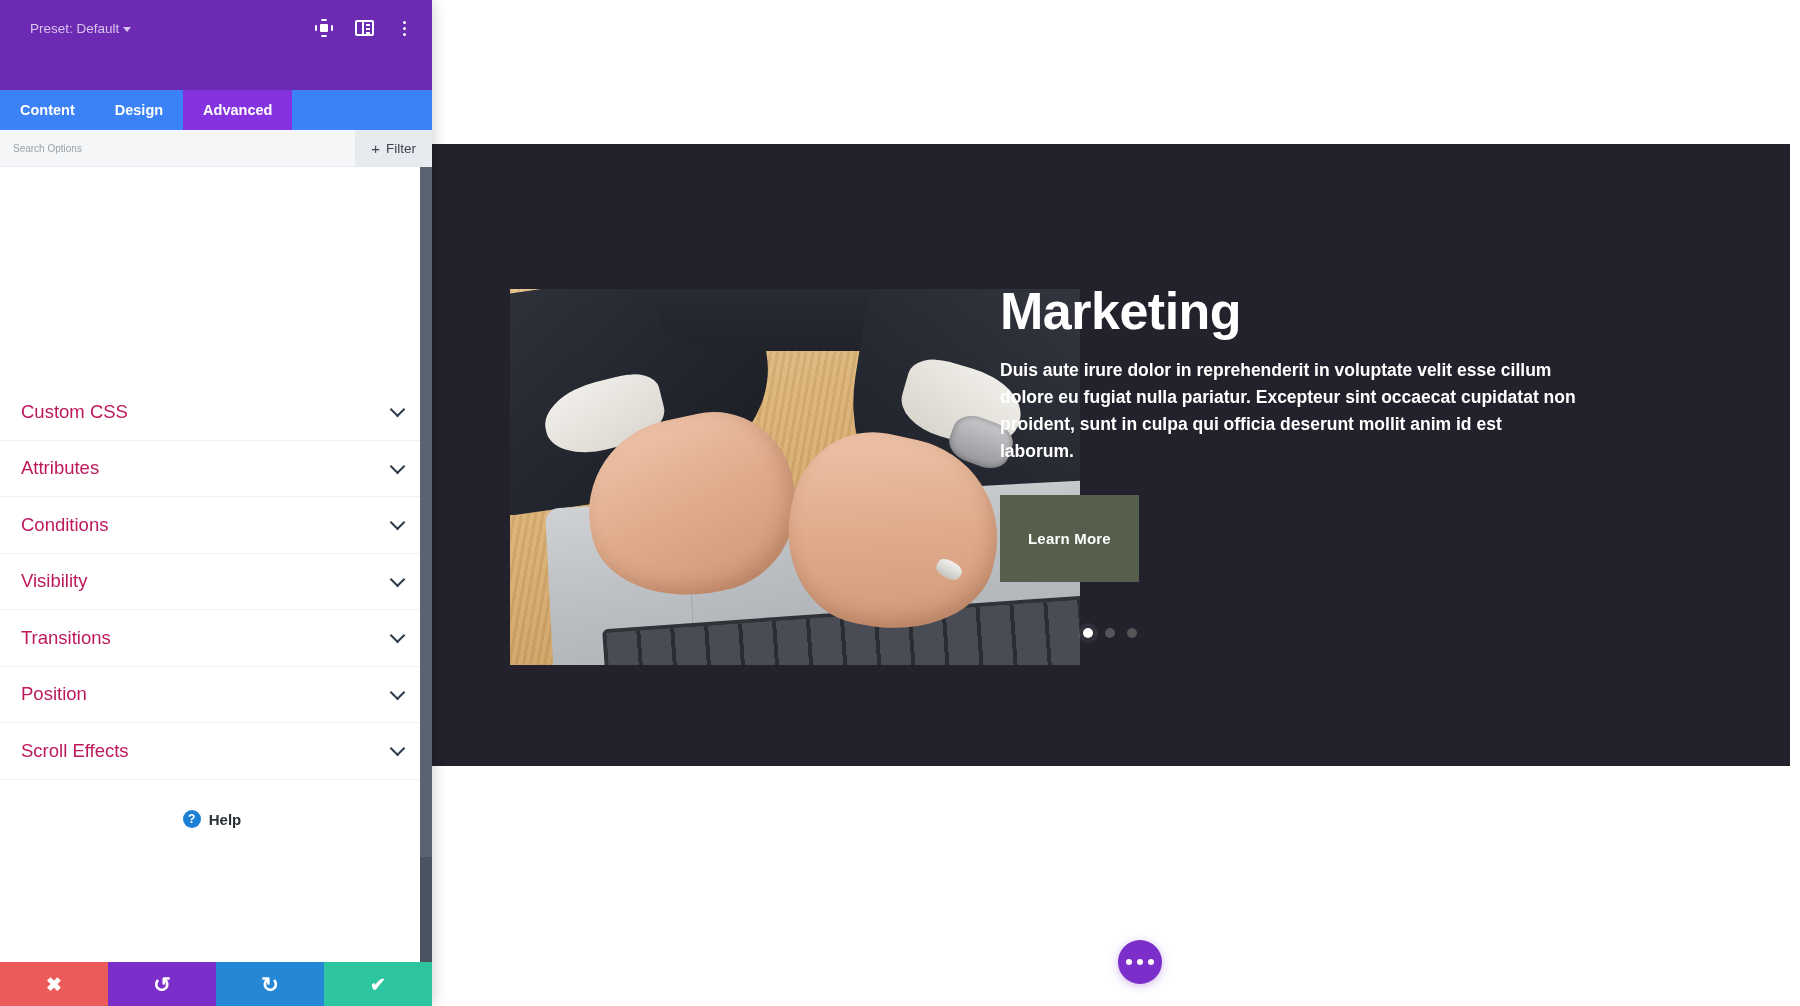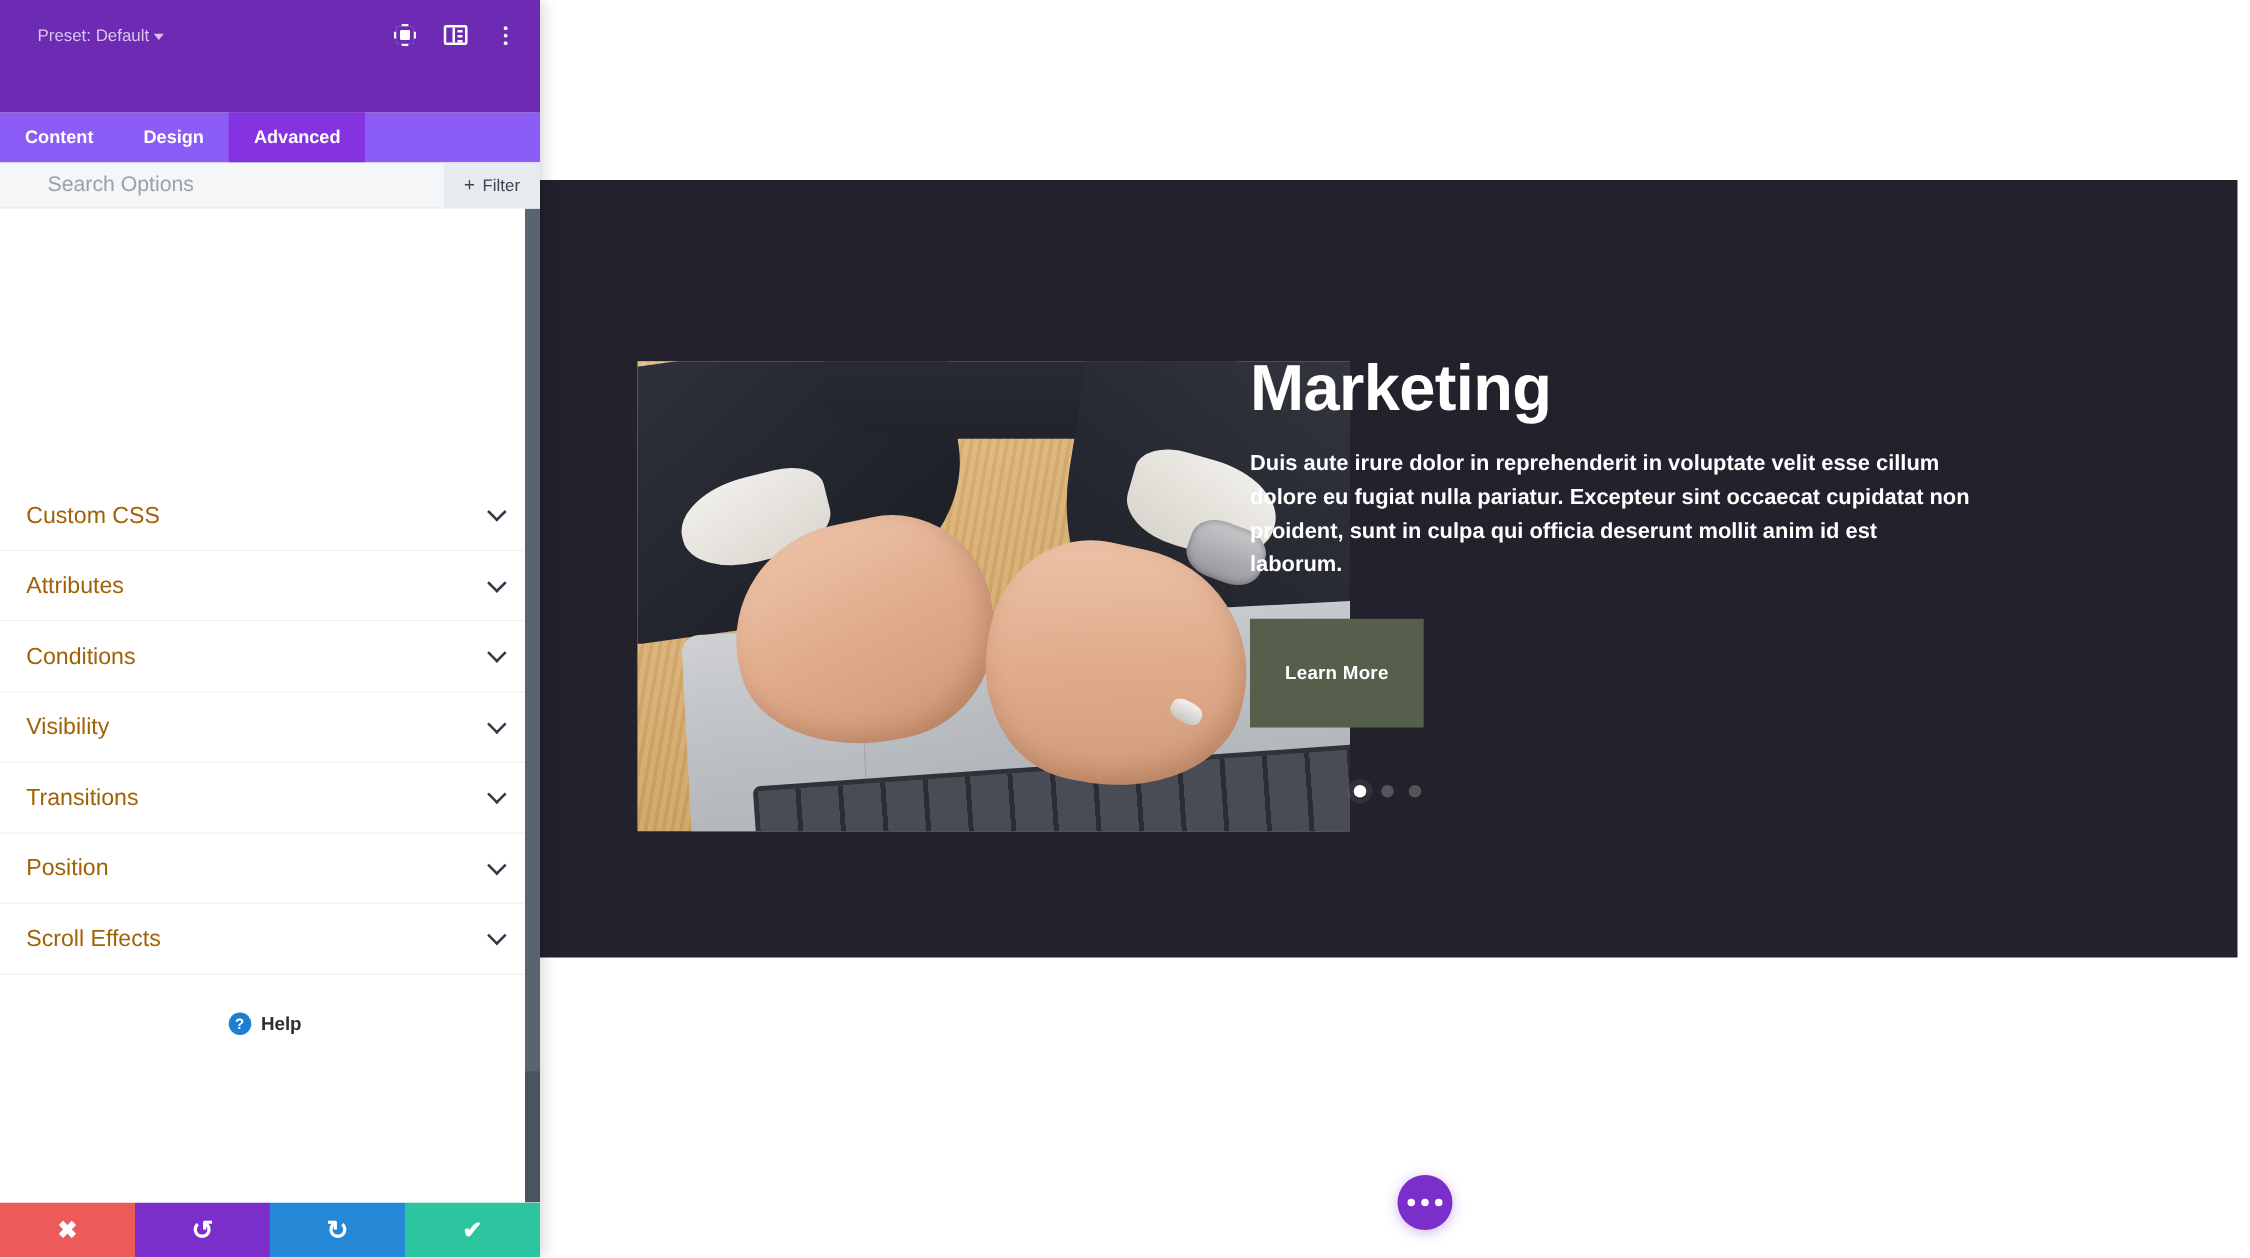"Content" .tabs { background: #8b5cf6 -> #3b82f6 }
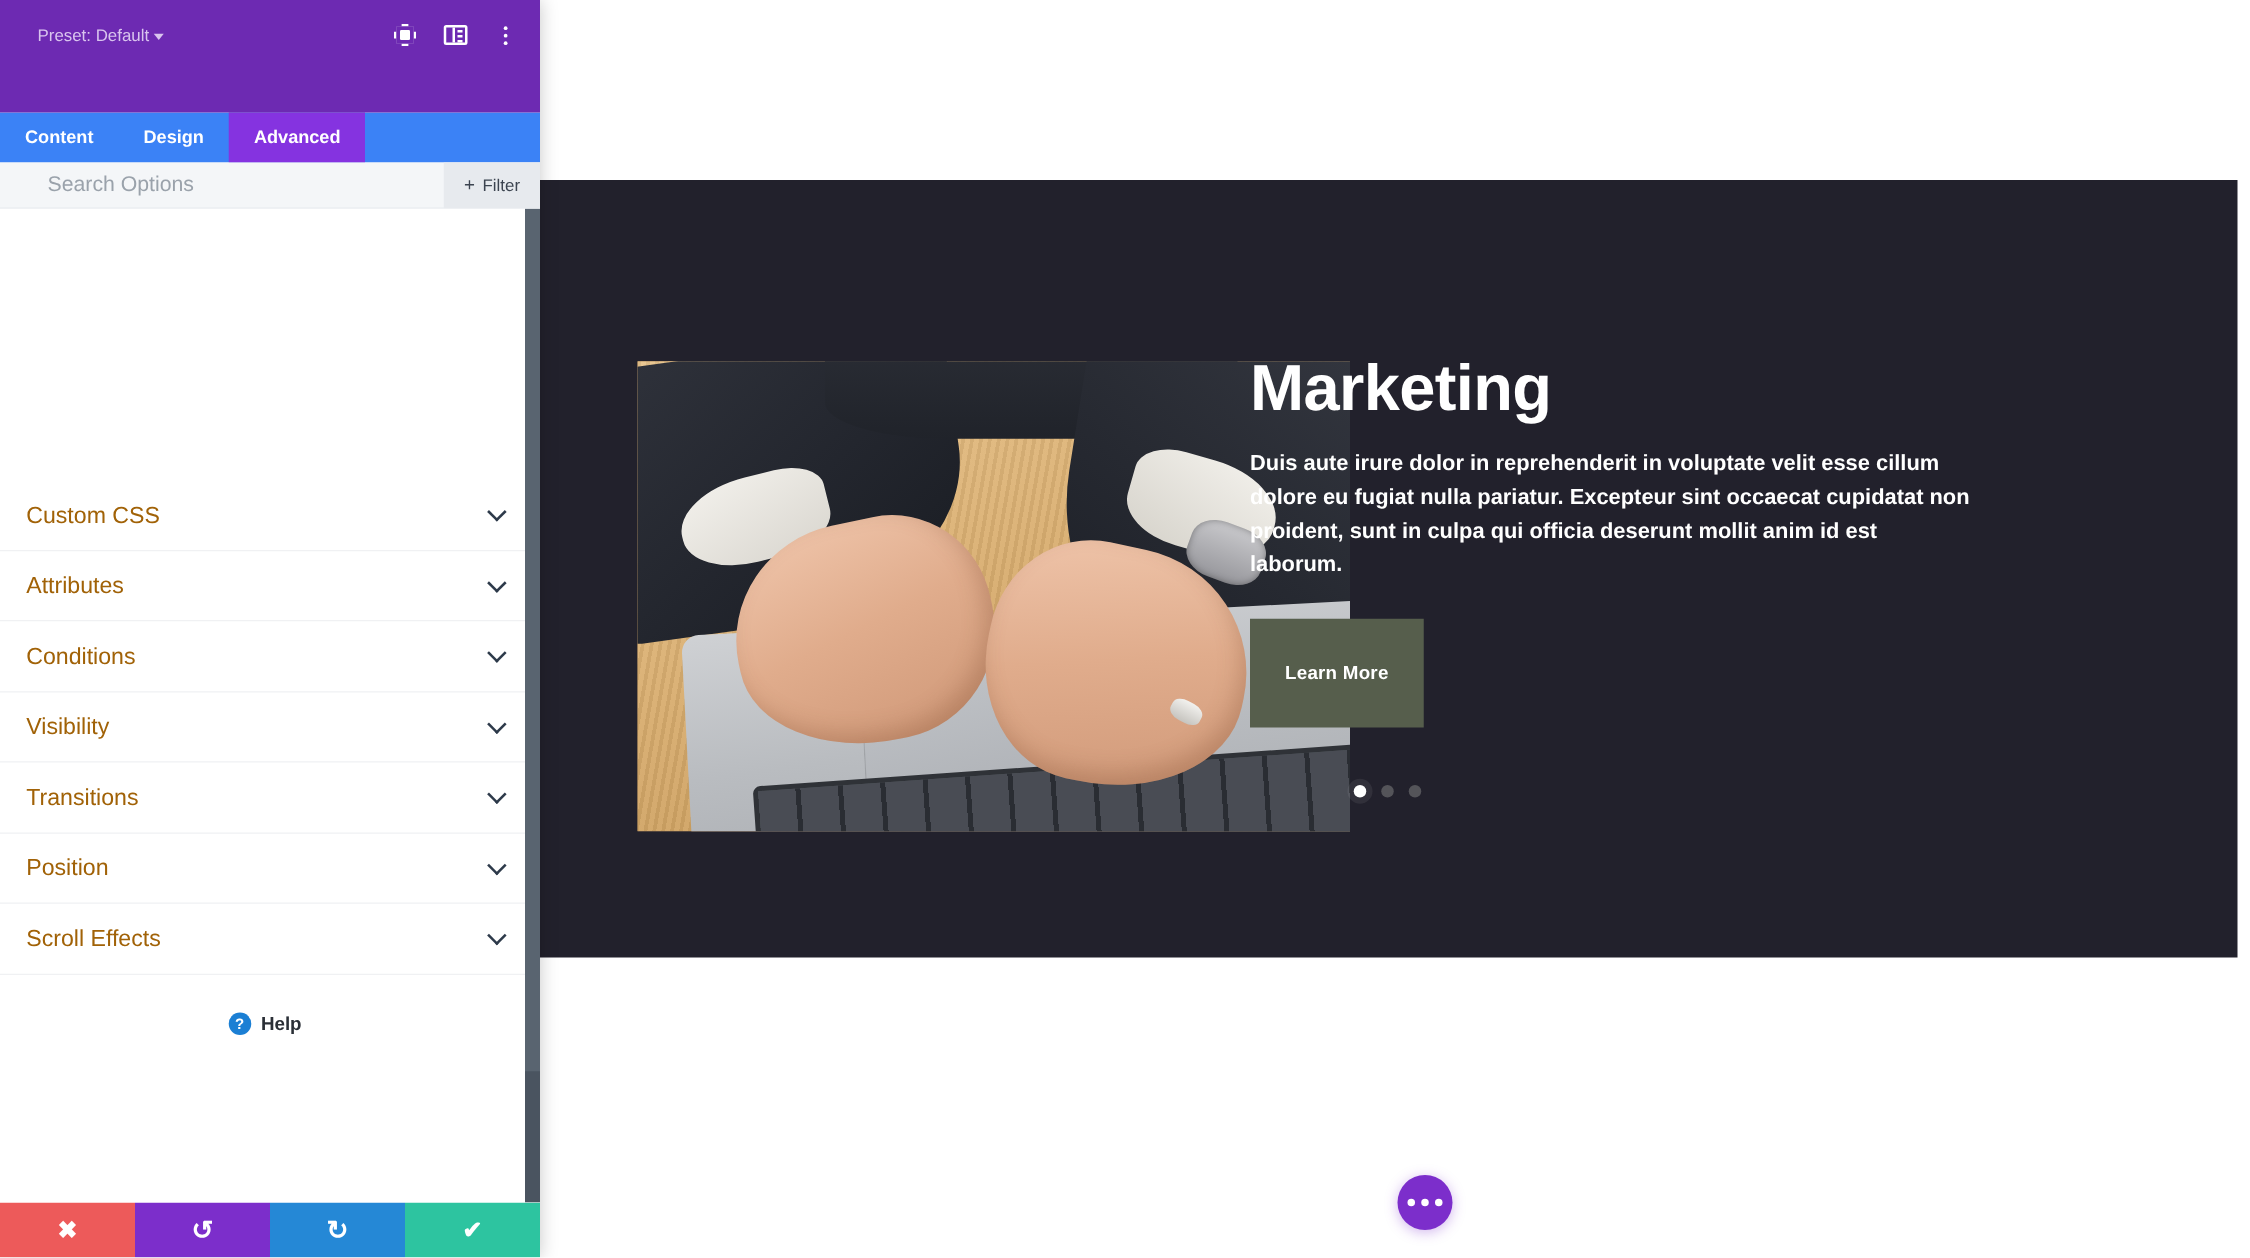"Search Options" .search-input { font-size: 17px -> 10px; padding-left: 38px -> 13px }
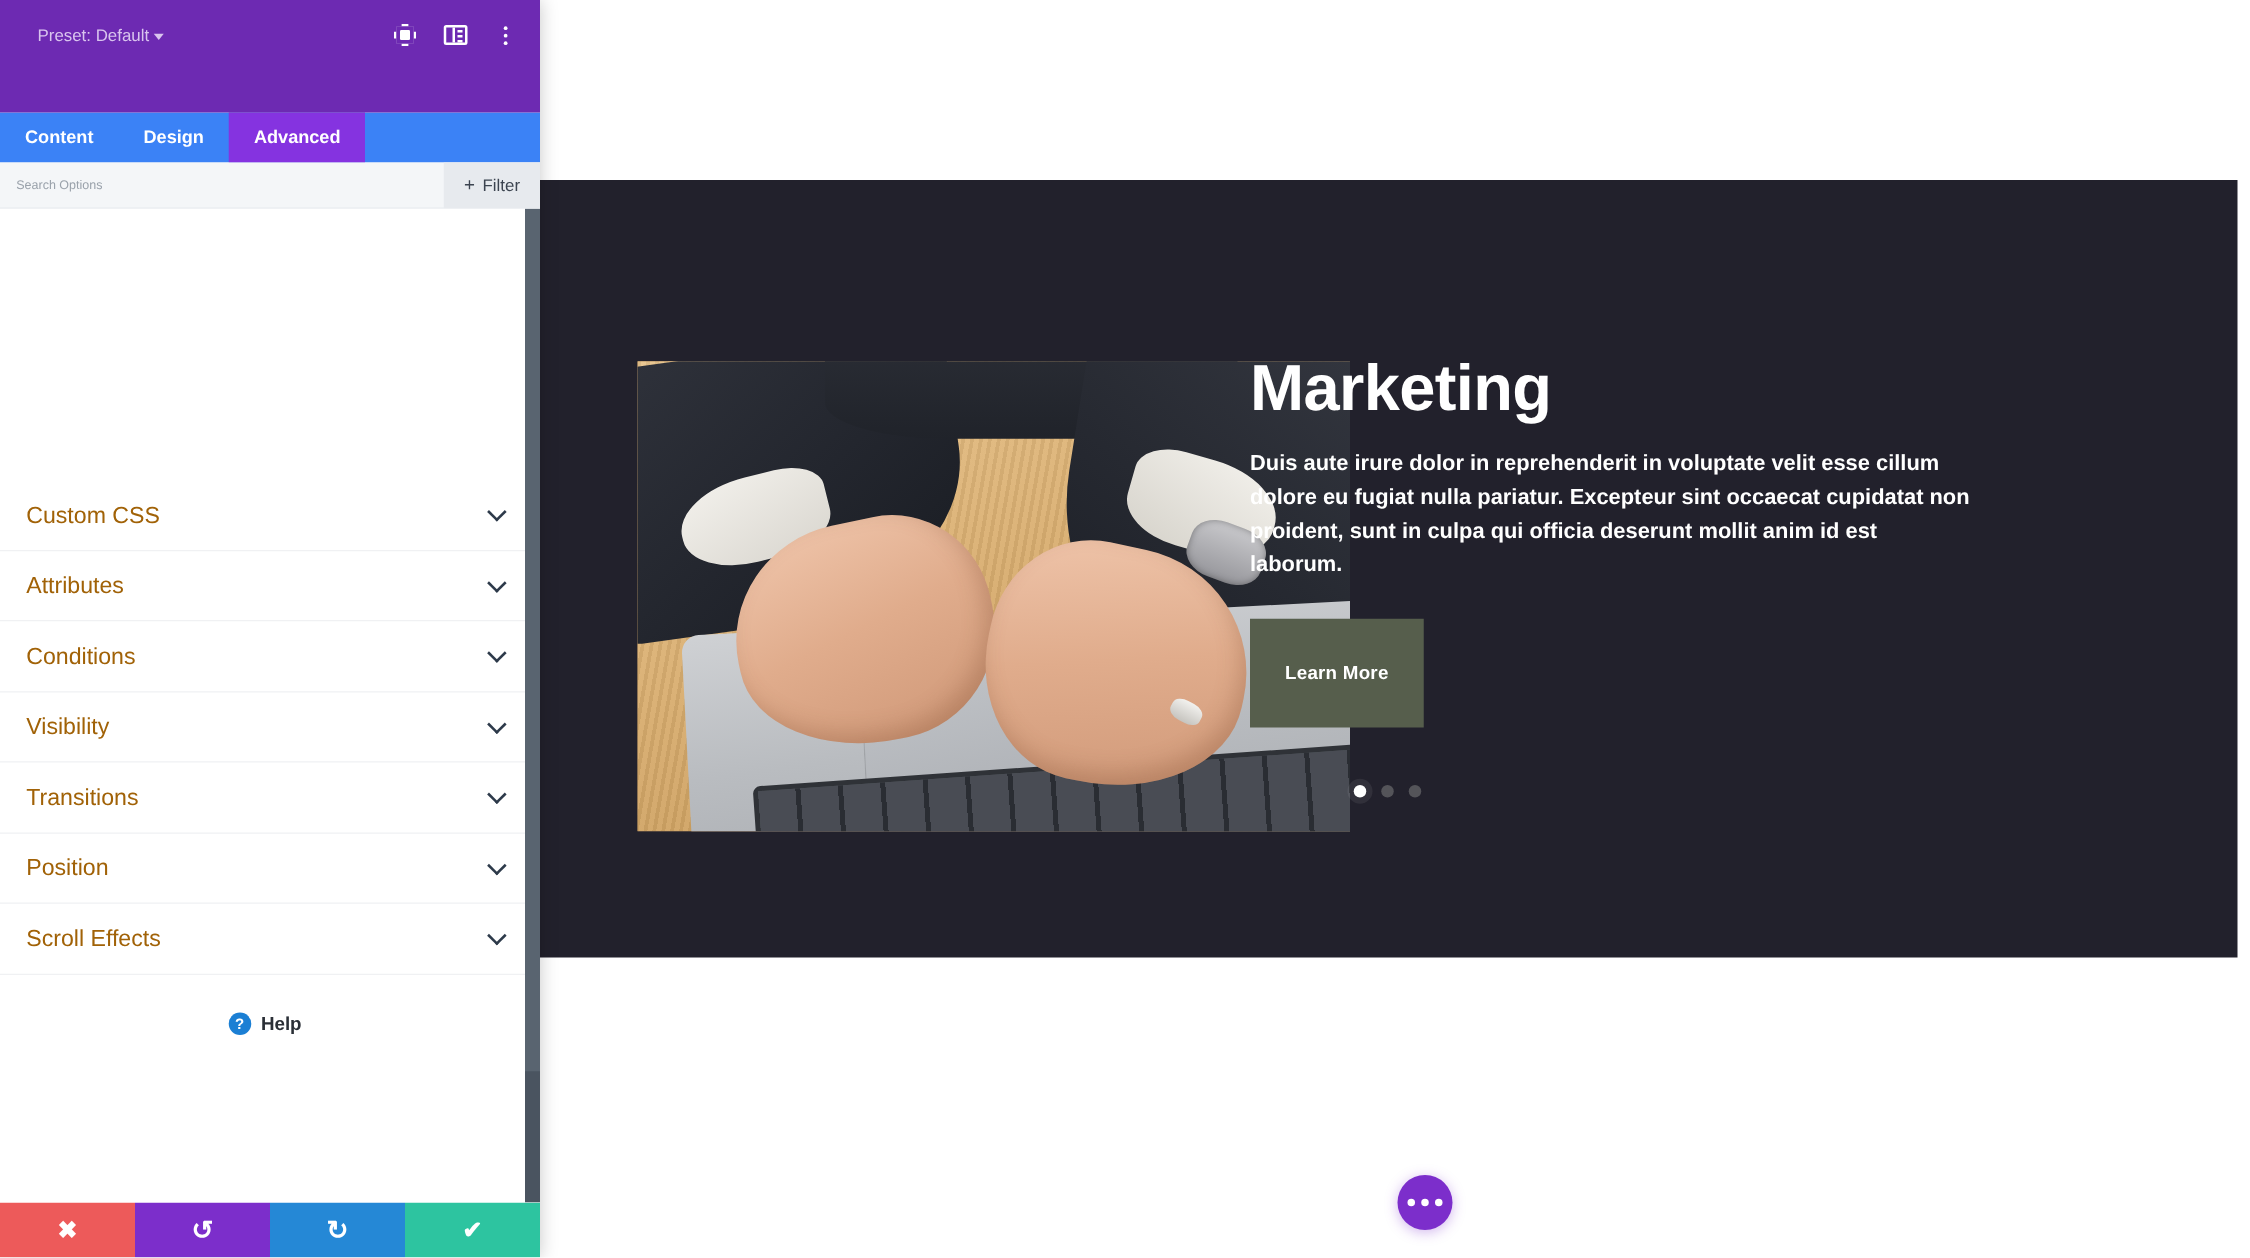"Custom CSS" .acc-label { color: #a16207 -> #be185d }
